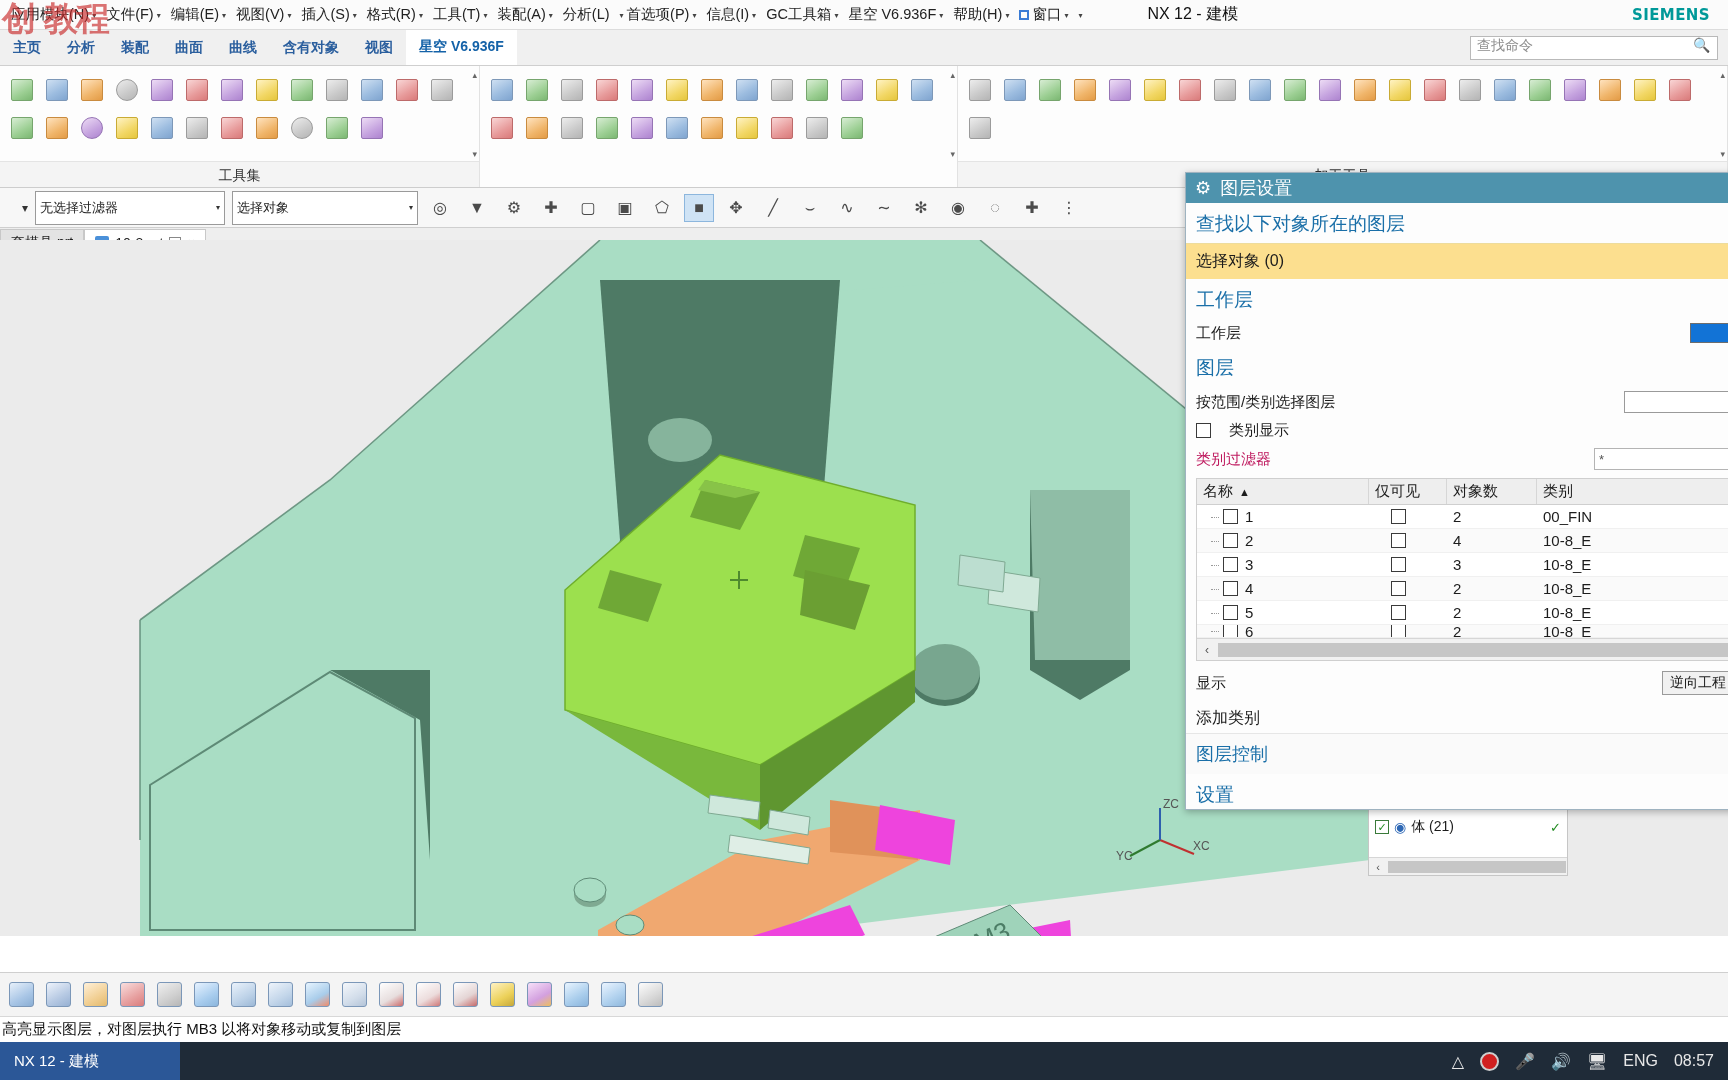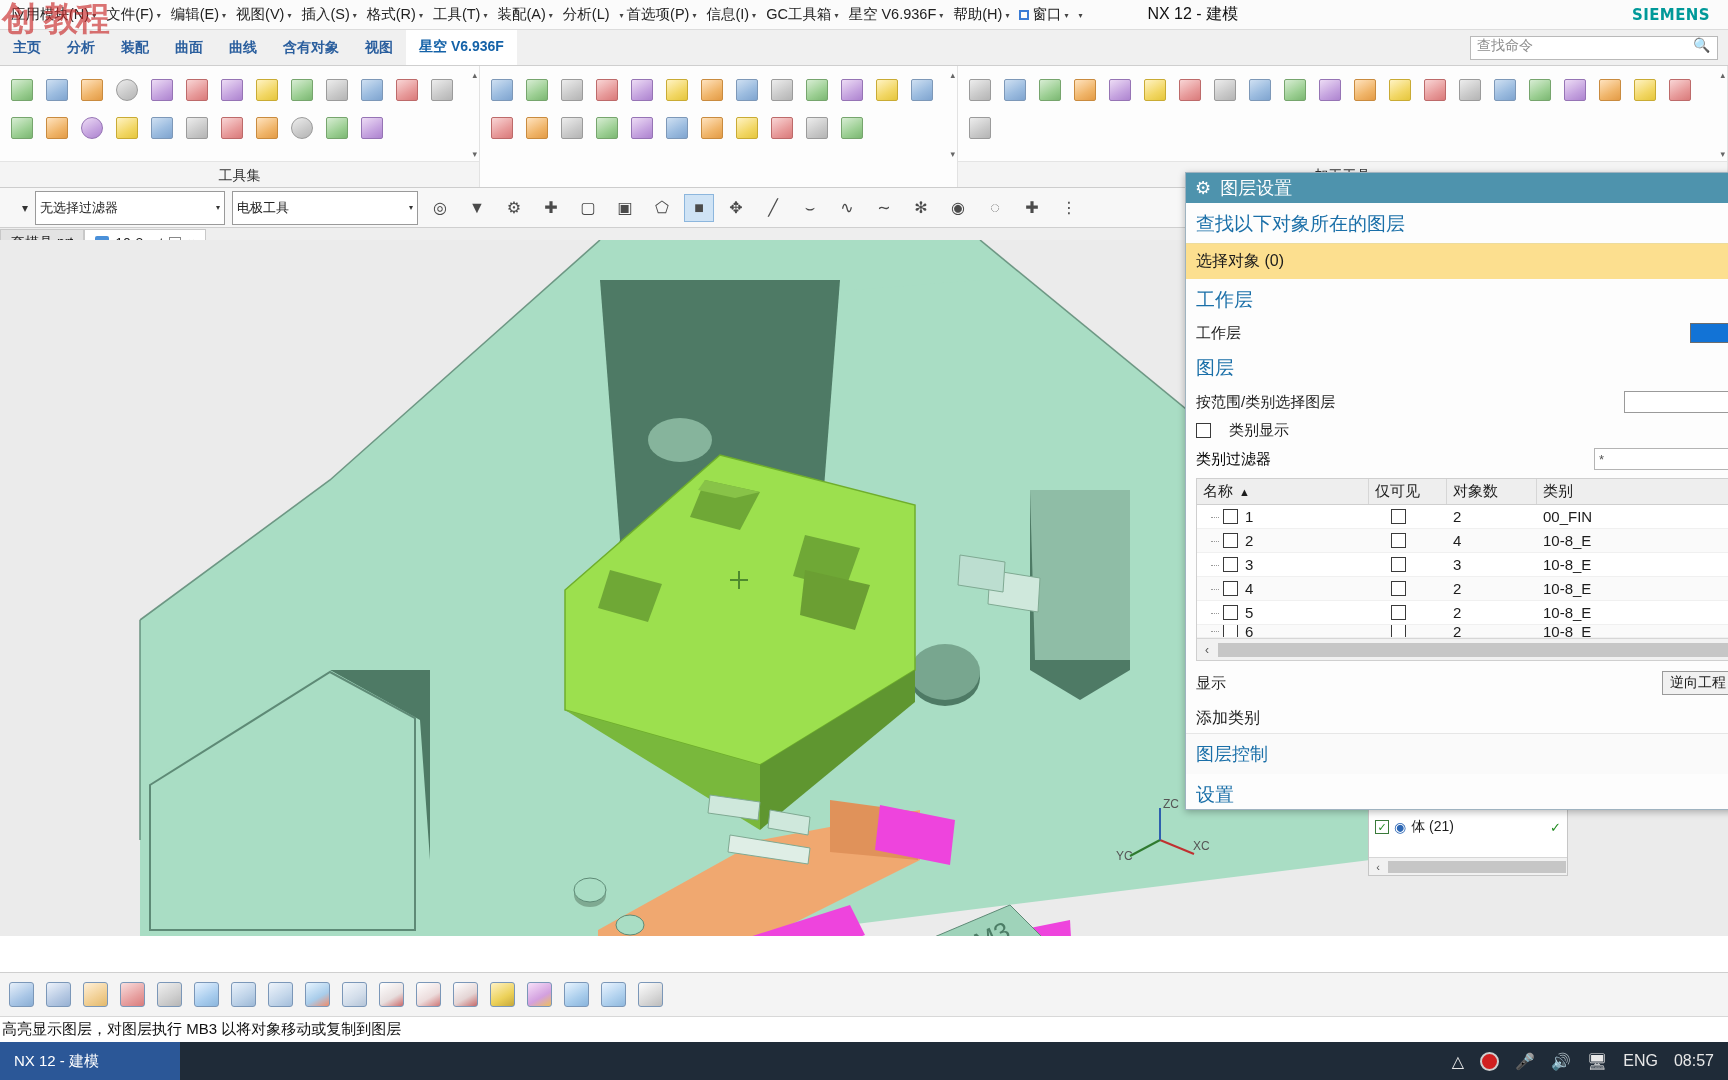"电极工具" span { text: 电极工具 -> 选择对象 }
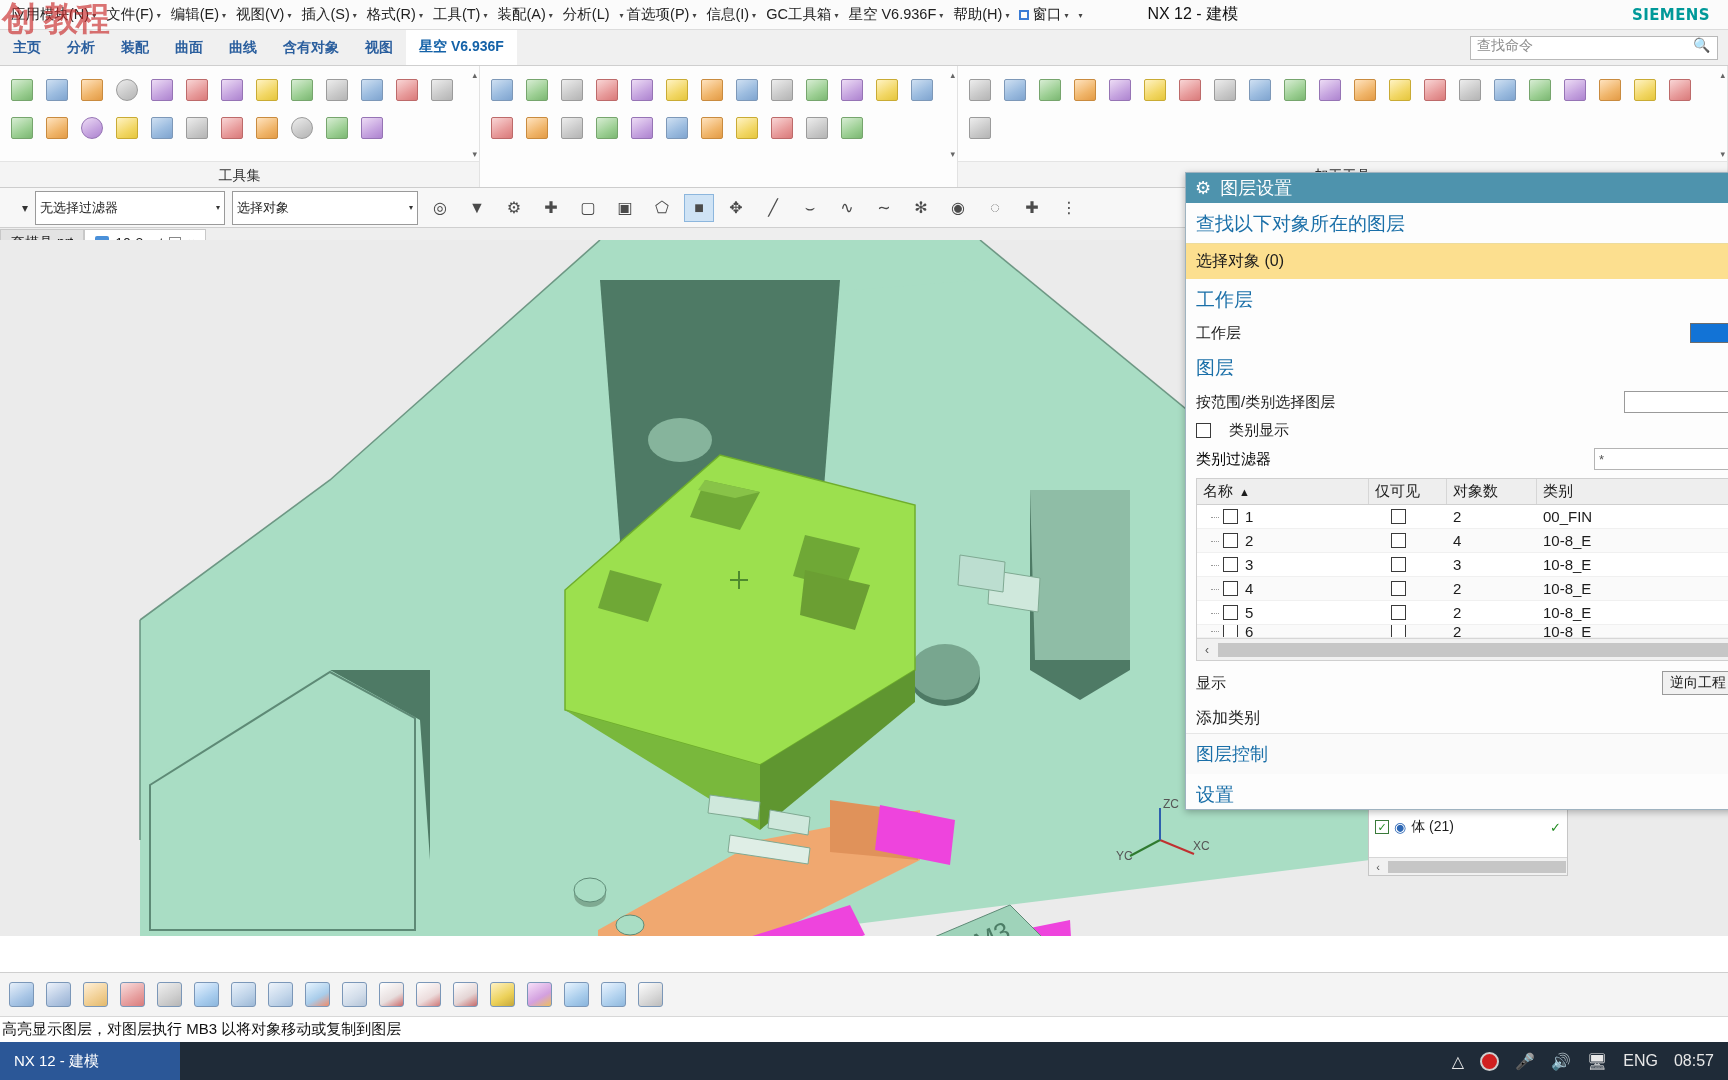"类别过滤器" .catfilter { color: #000000 -> #be185d }
